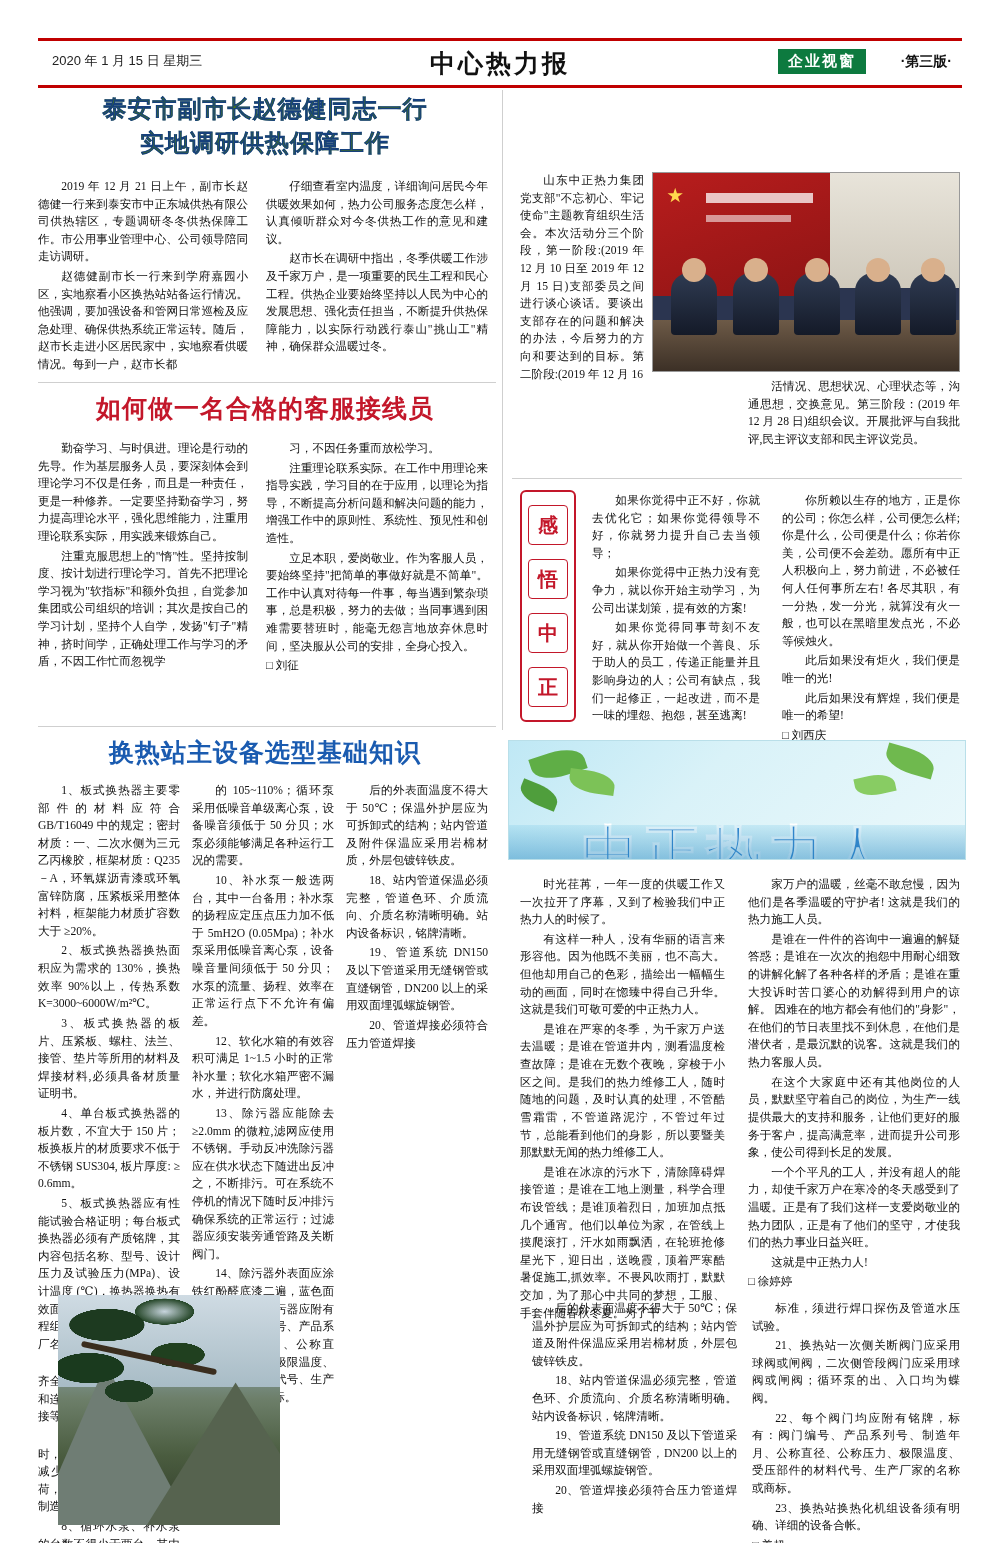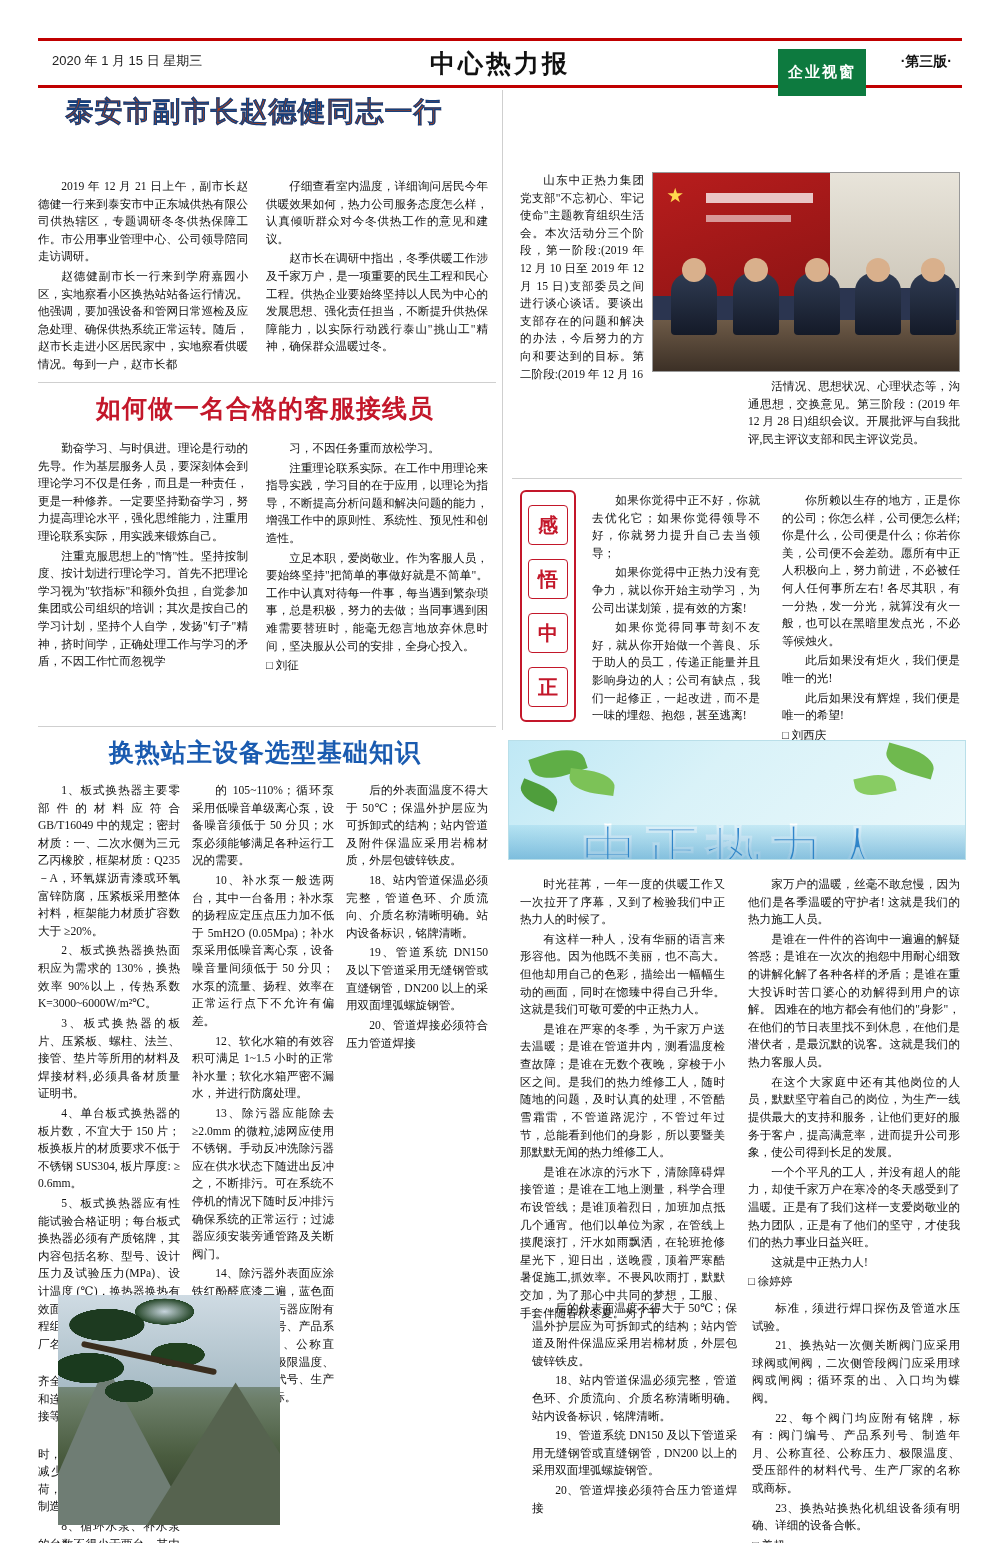"企业视窗" .masthead .badge { padding: 14px 10px -> 3px 10px }
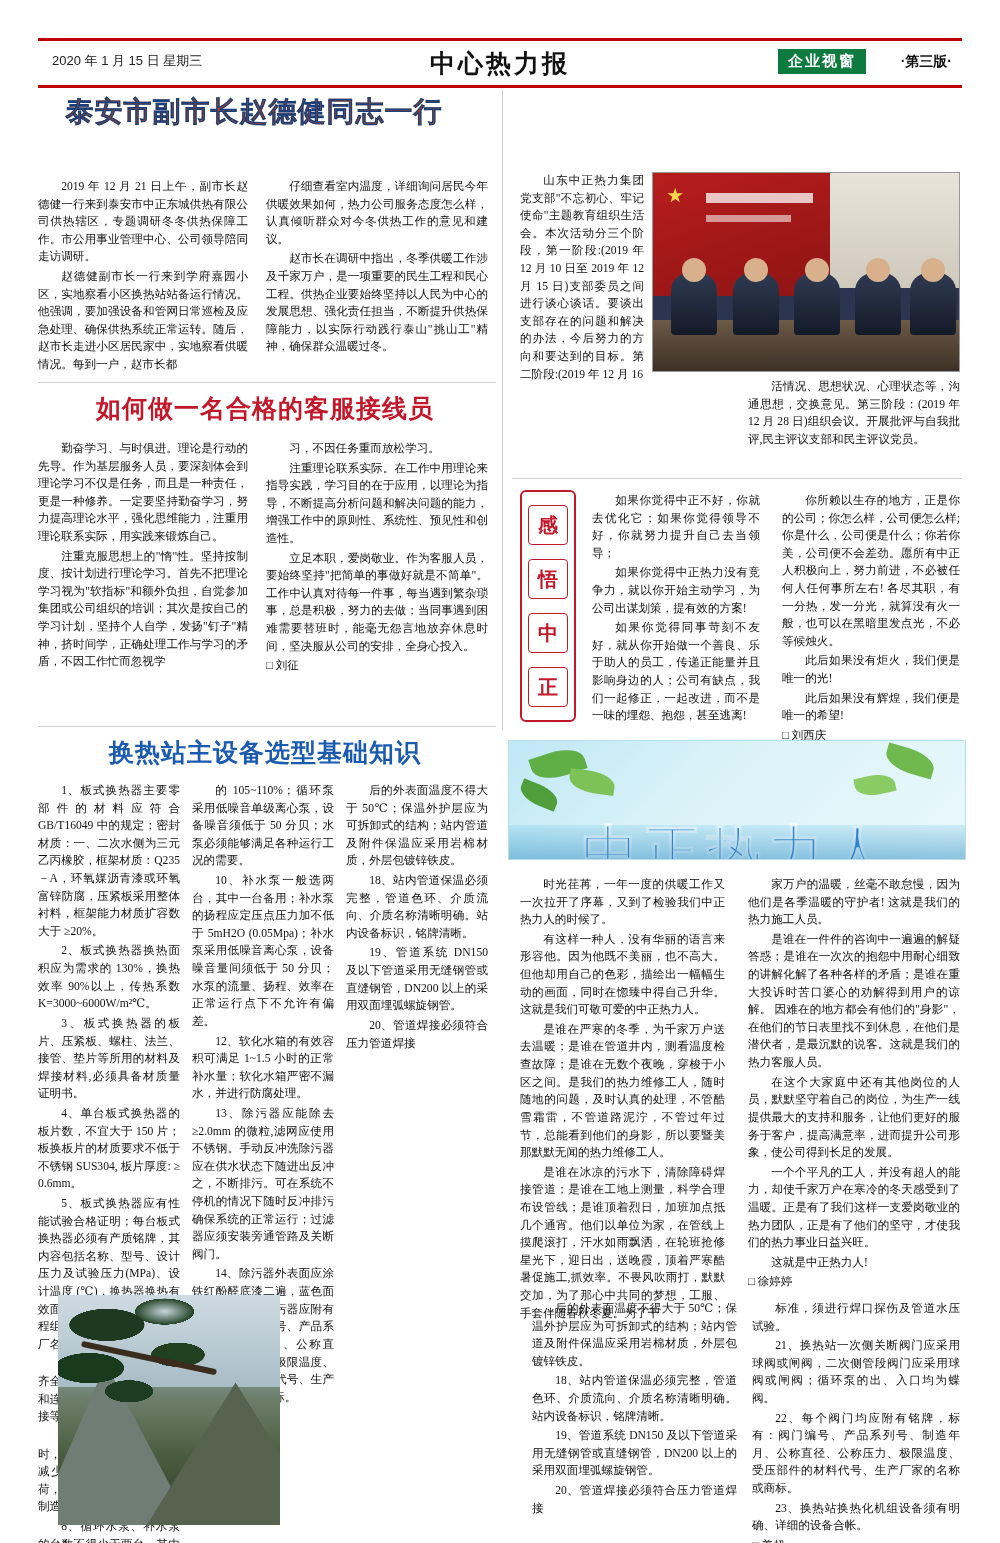"泰安市副市长赵德健同志一行" .hl1 { color: #c2410c -> #4d7c0f; font-size: 28px -> 24px; left: 23px -> 34px }
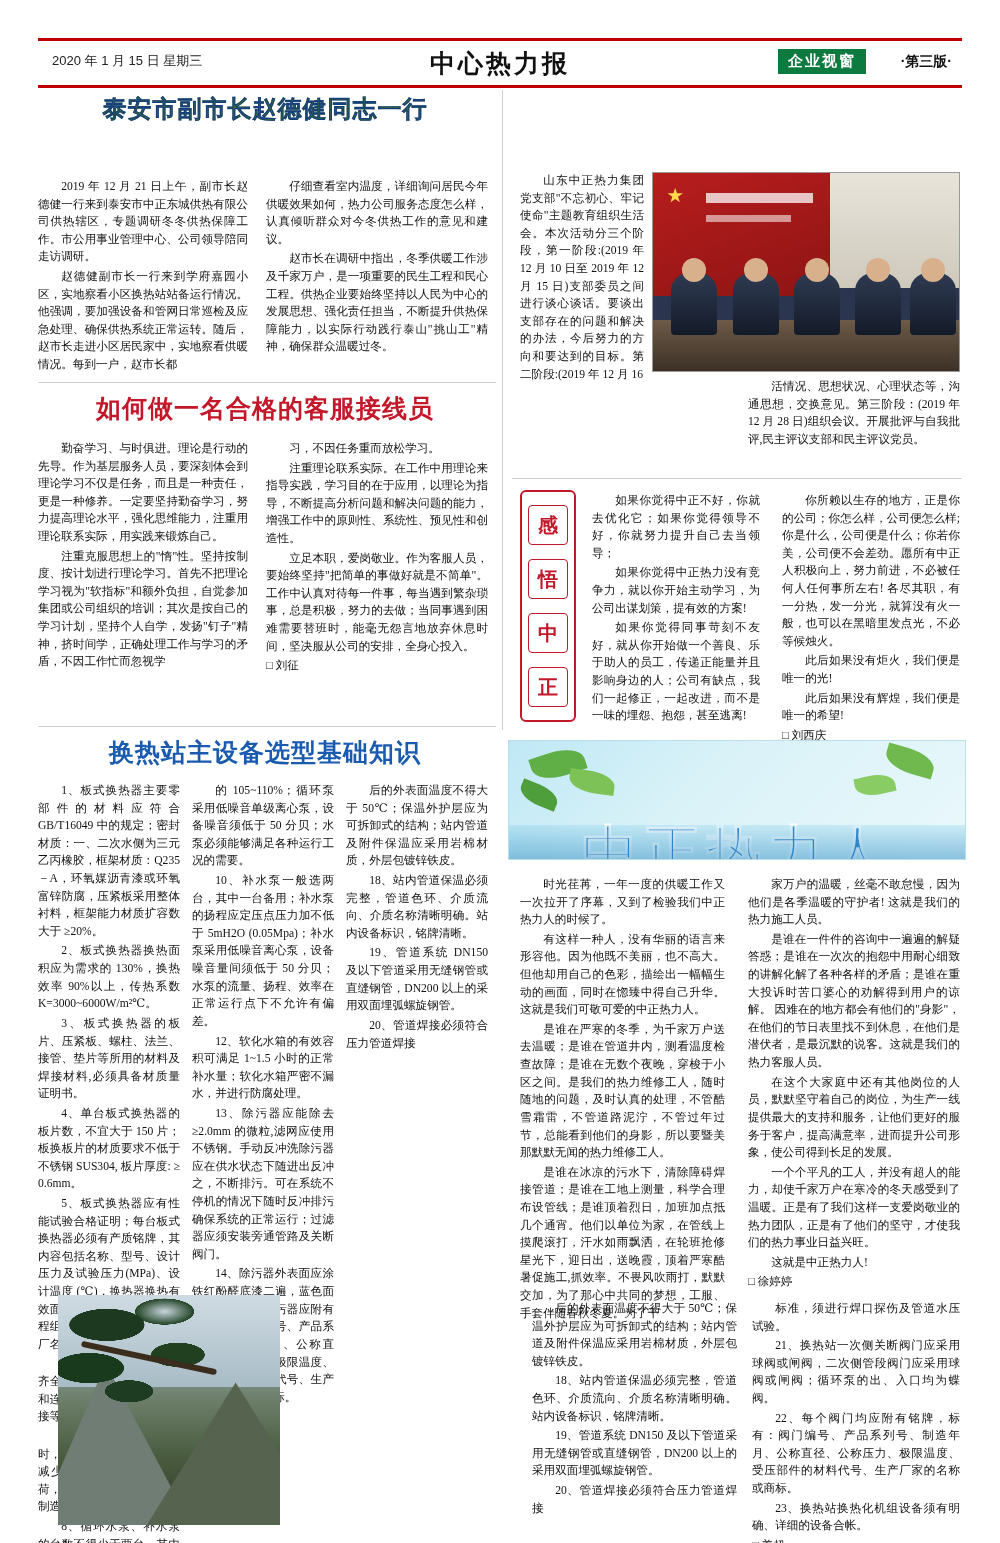"实地调研供热保障工作" div { html: none -> <div>实地调研供热保障工作</div> }
